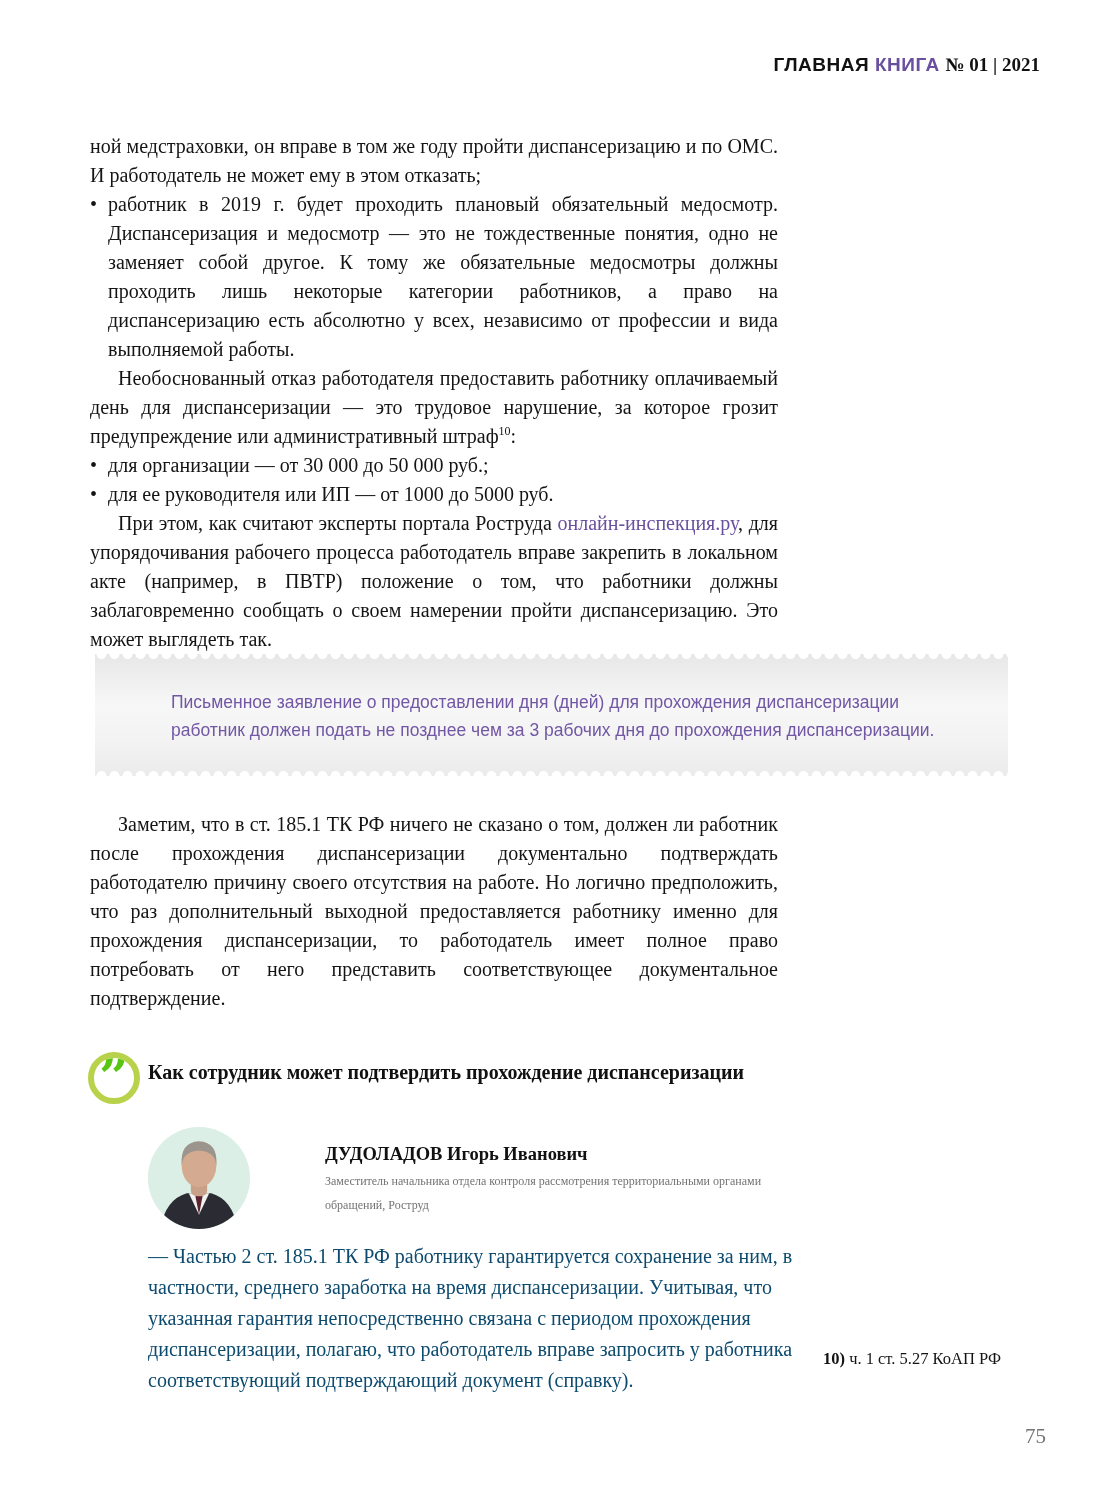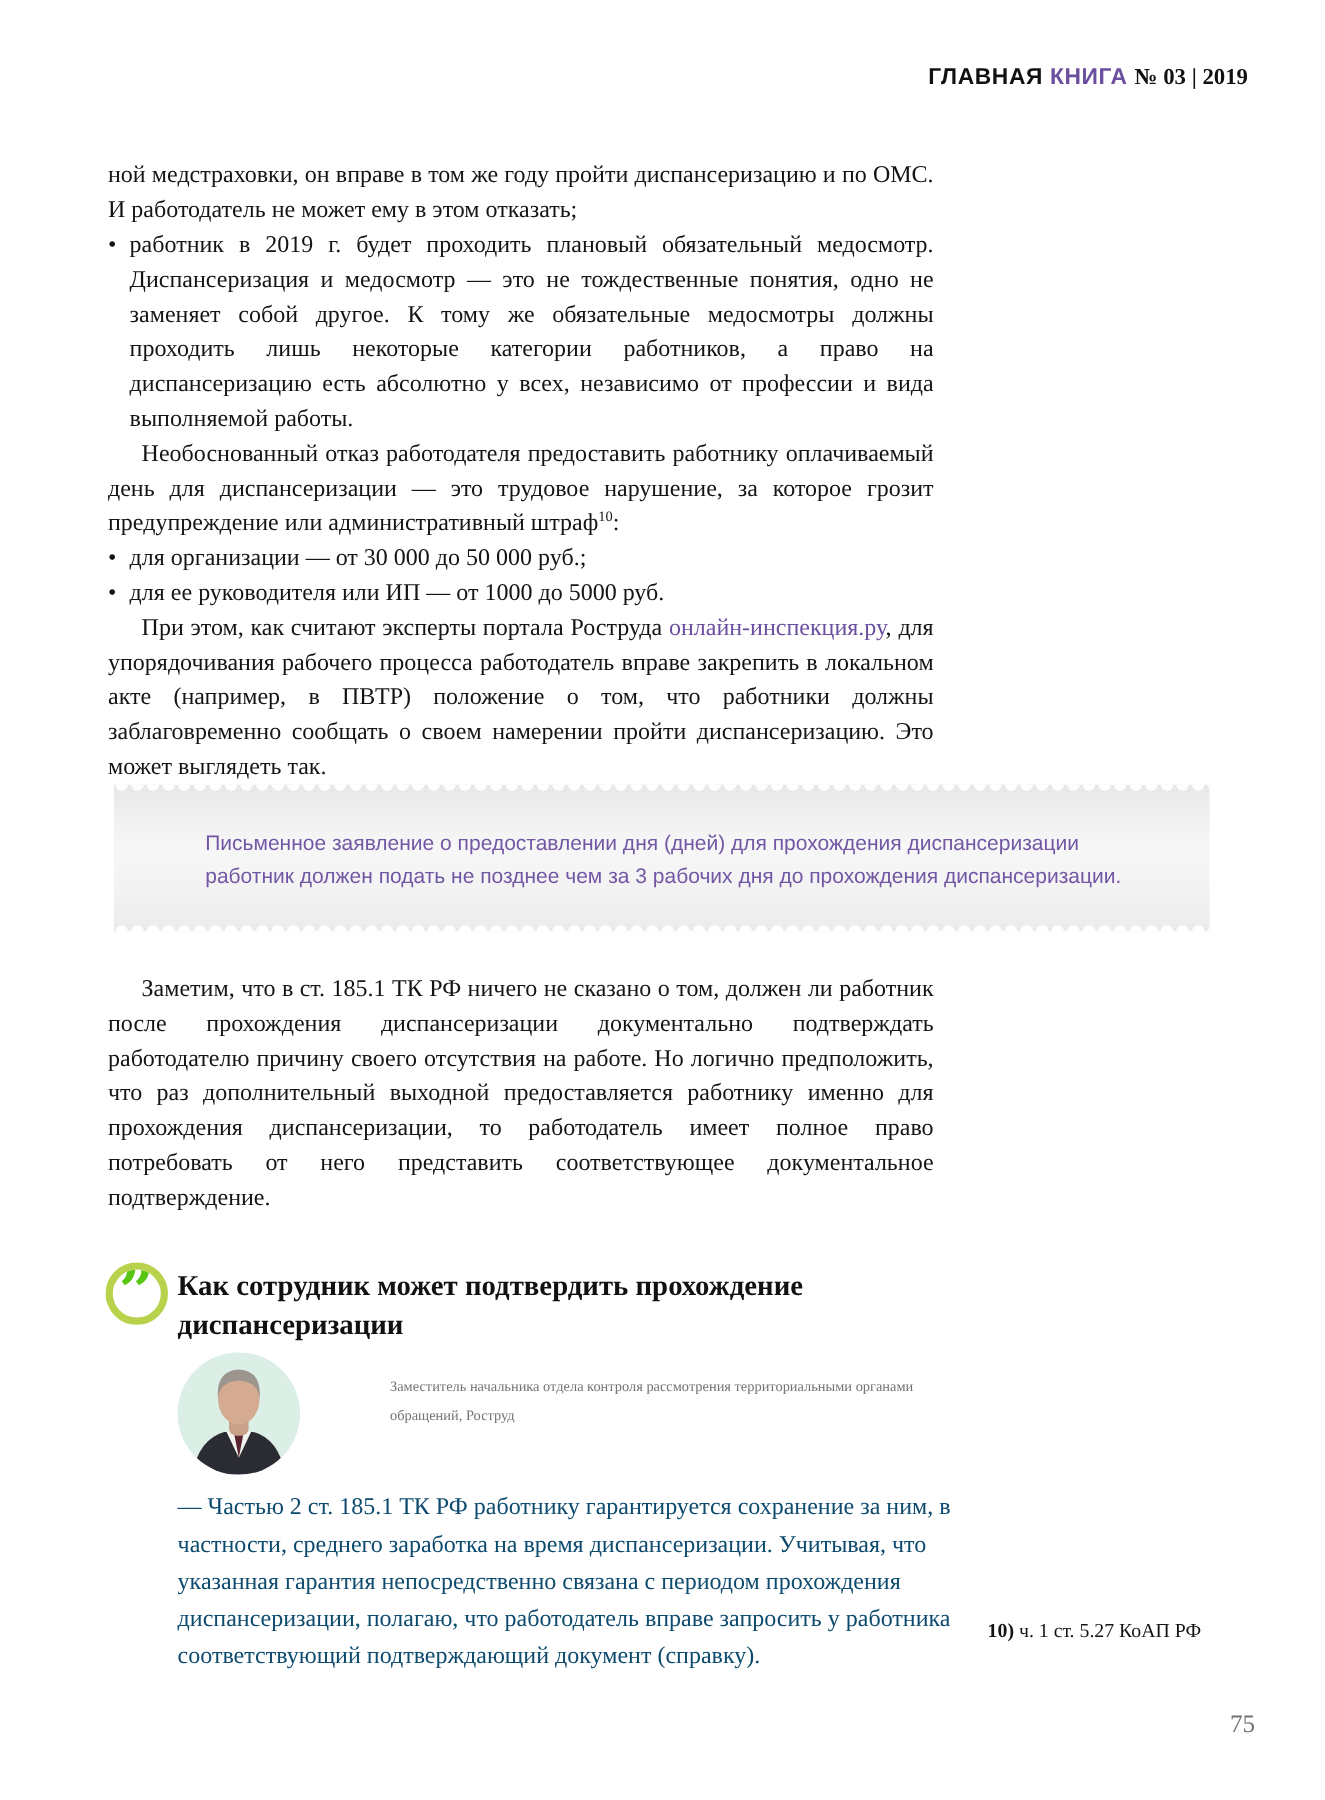"№ 03 | 2019" span.issue { text: 03 | 2019 -> 01 | 2021 }
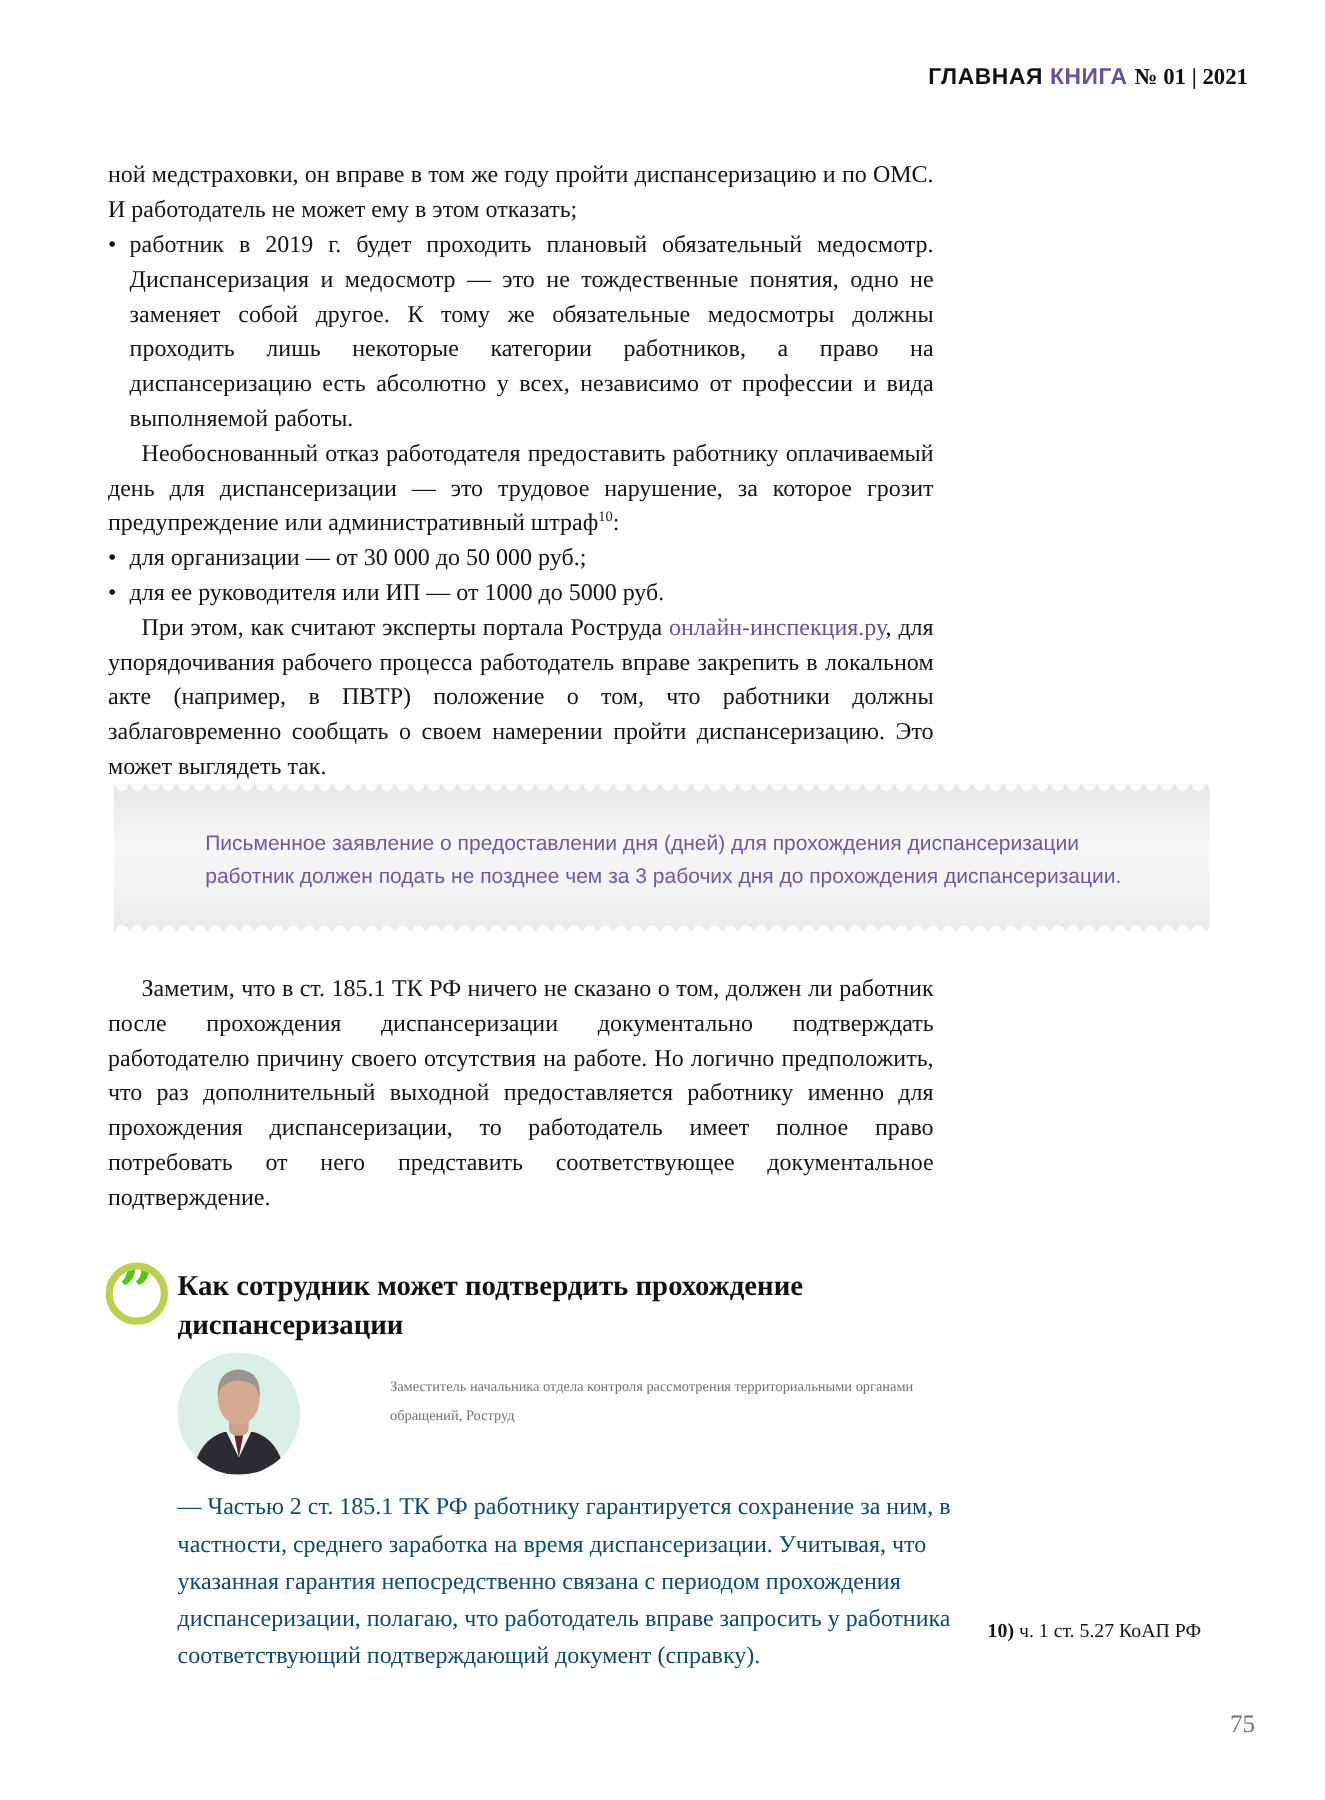"Как сотрудник может подтвердить" .qheading { font-size: 24px -> 20px }
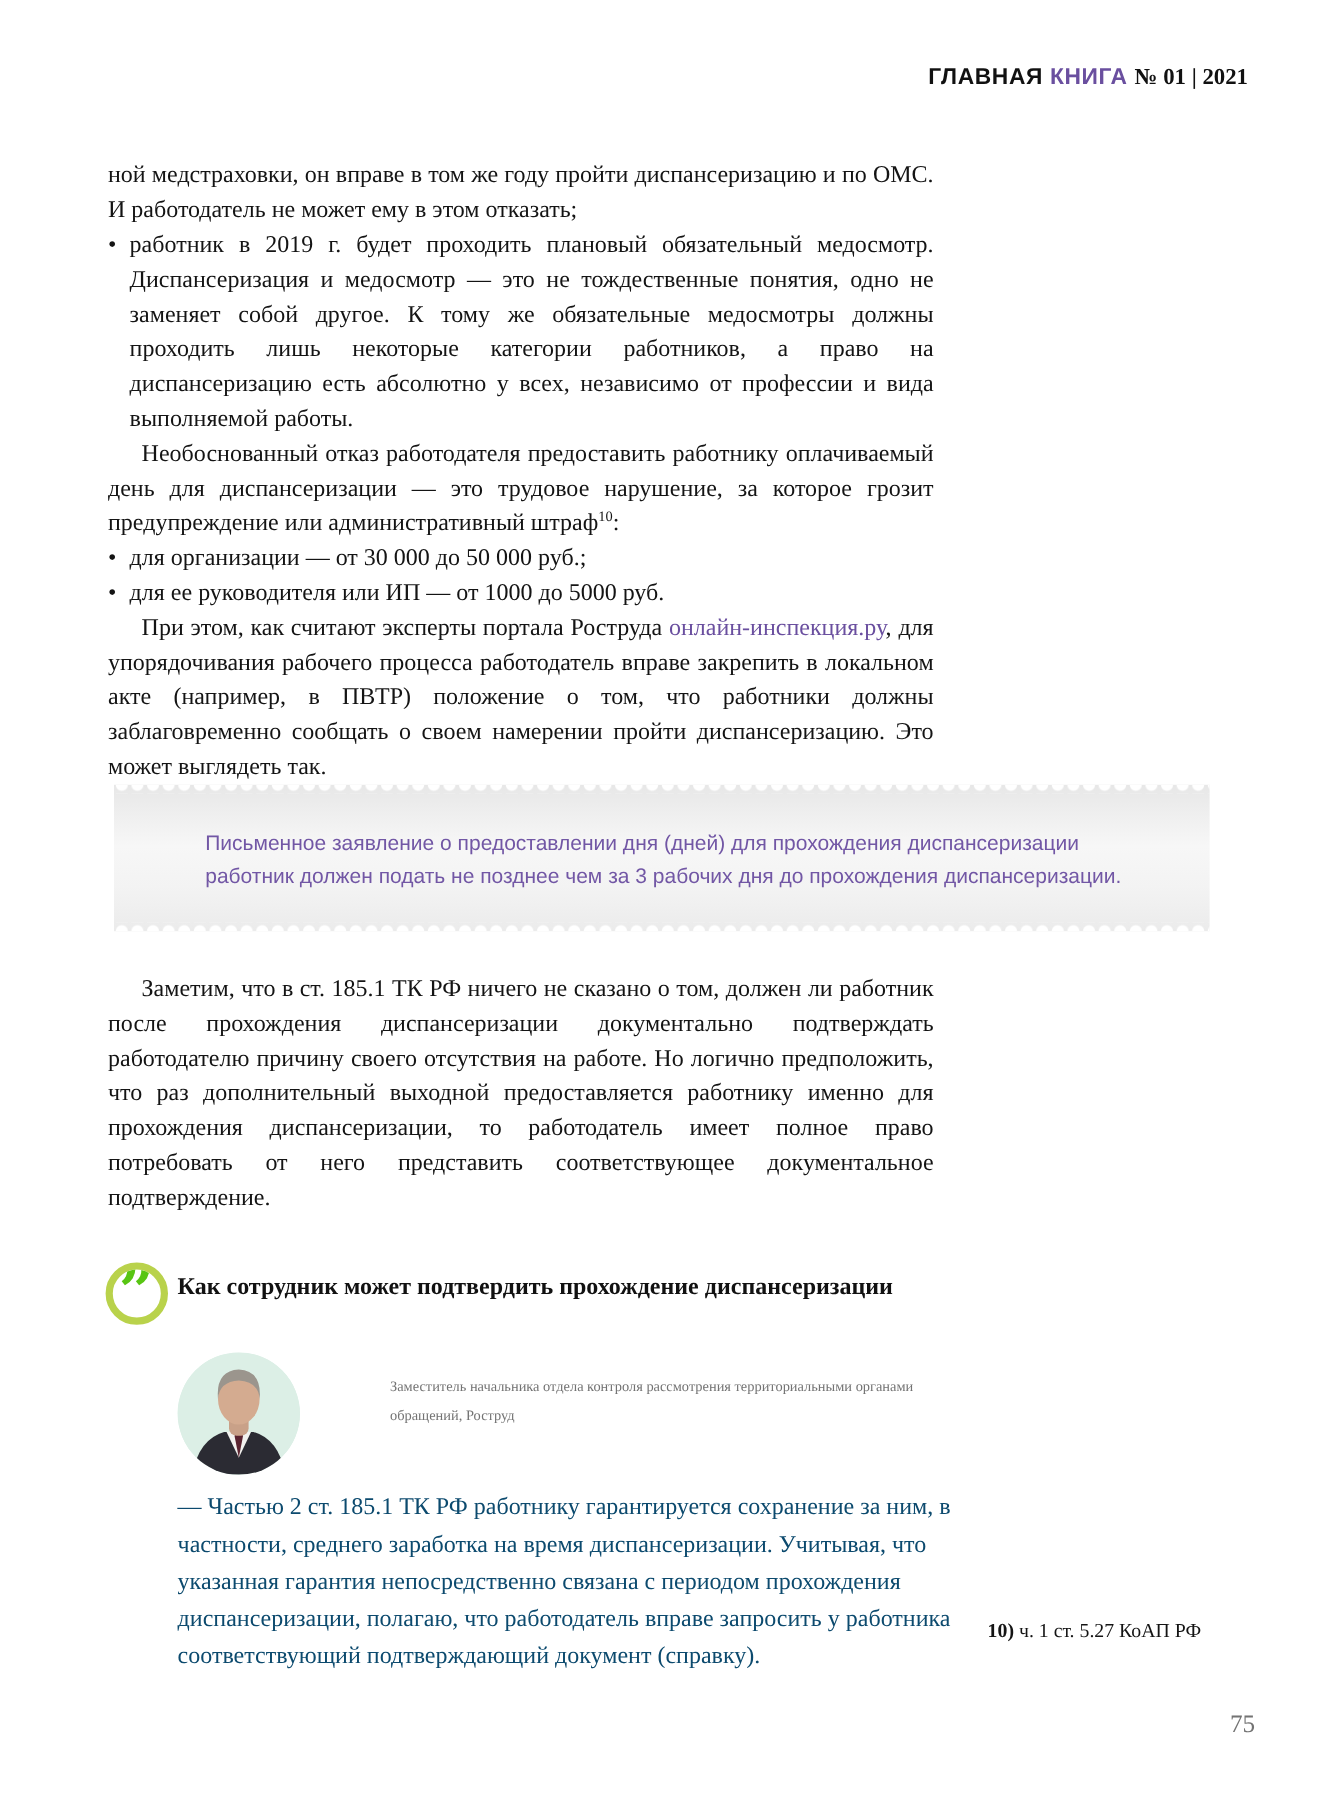"ДУДОЛАДОВ Игорь Иванович" p.name { html: none -> <p>ДУДОЛАДОВ Игорь Иванович</p> }
